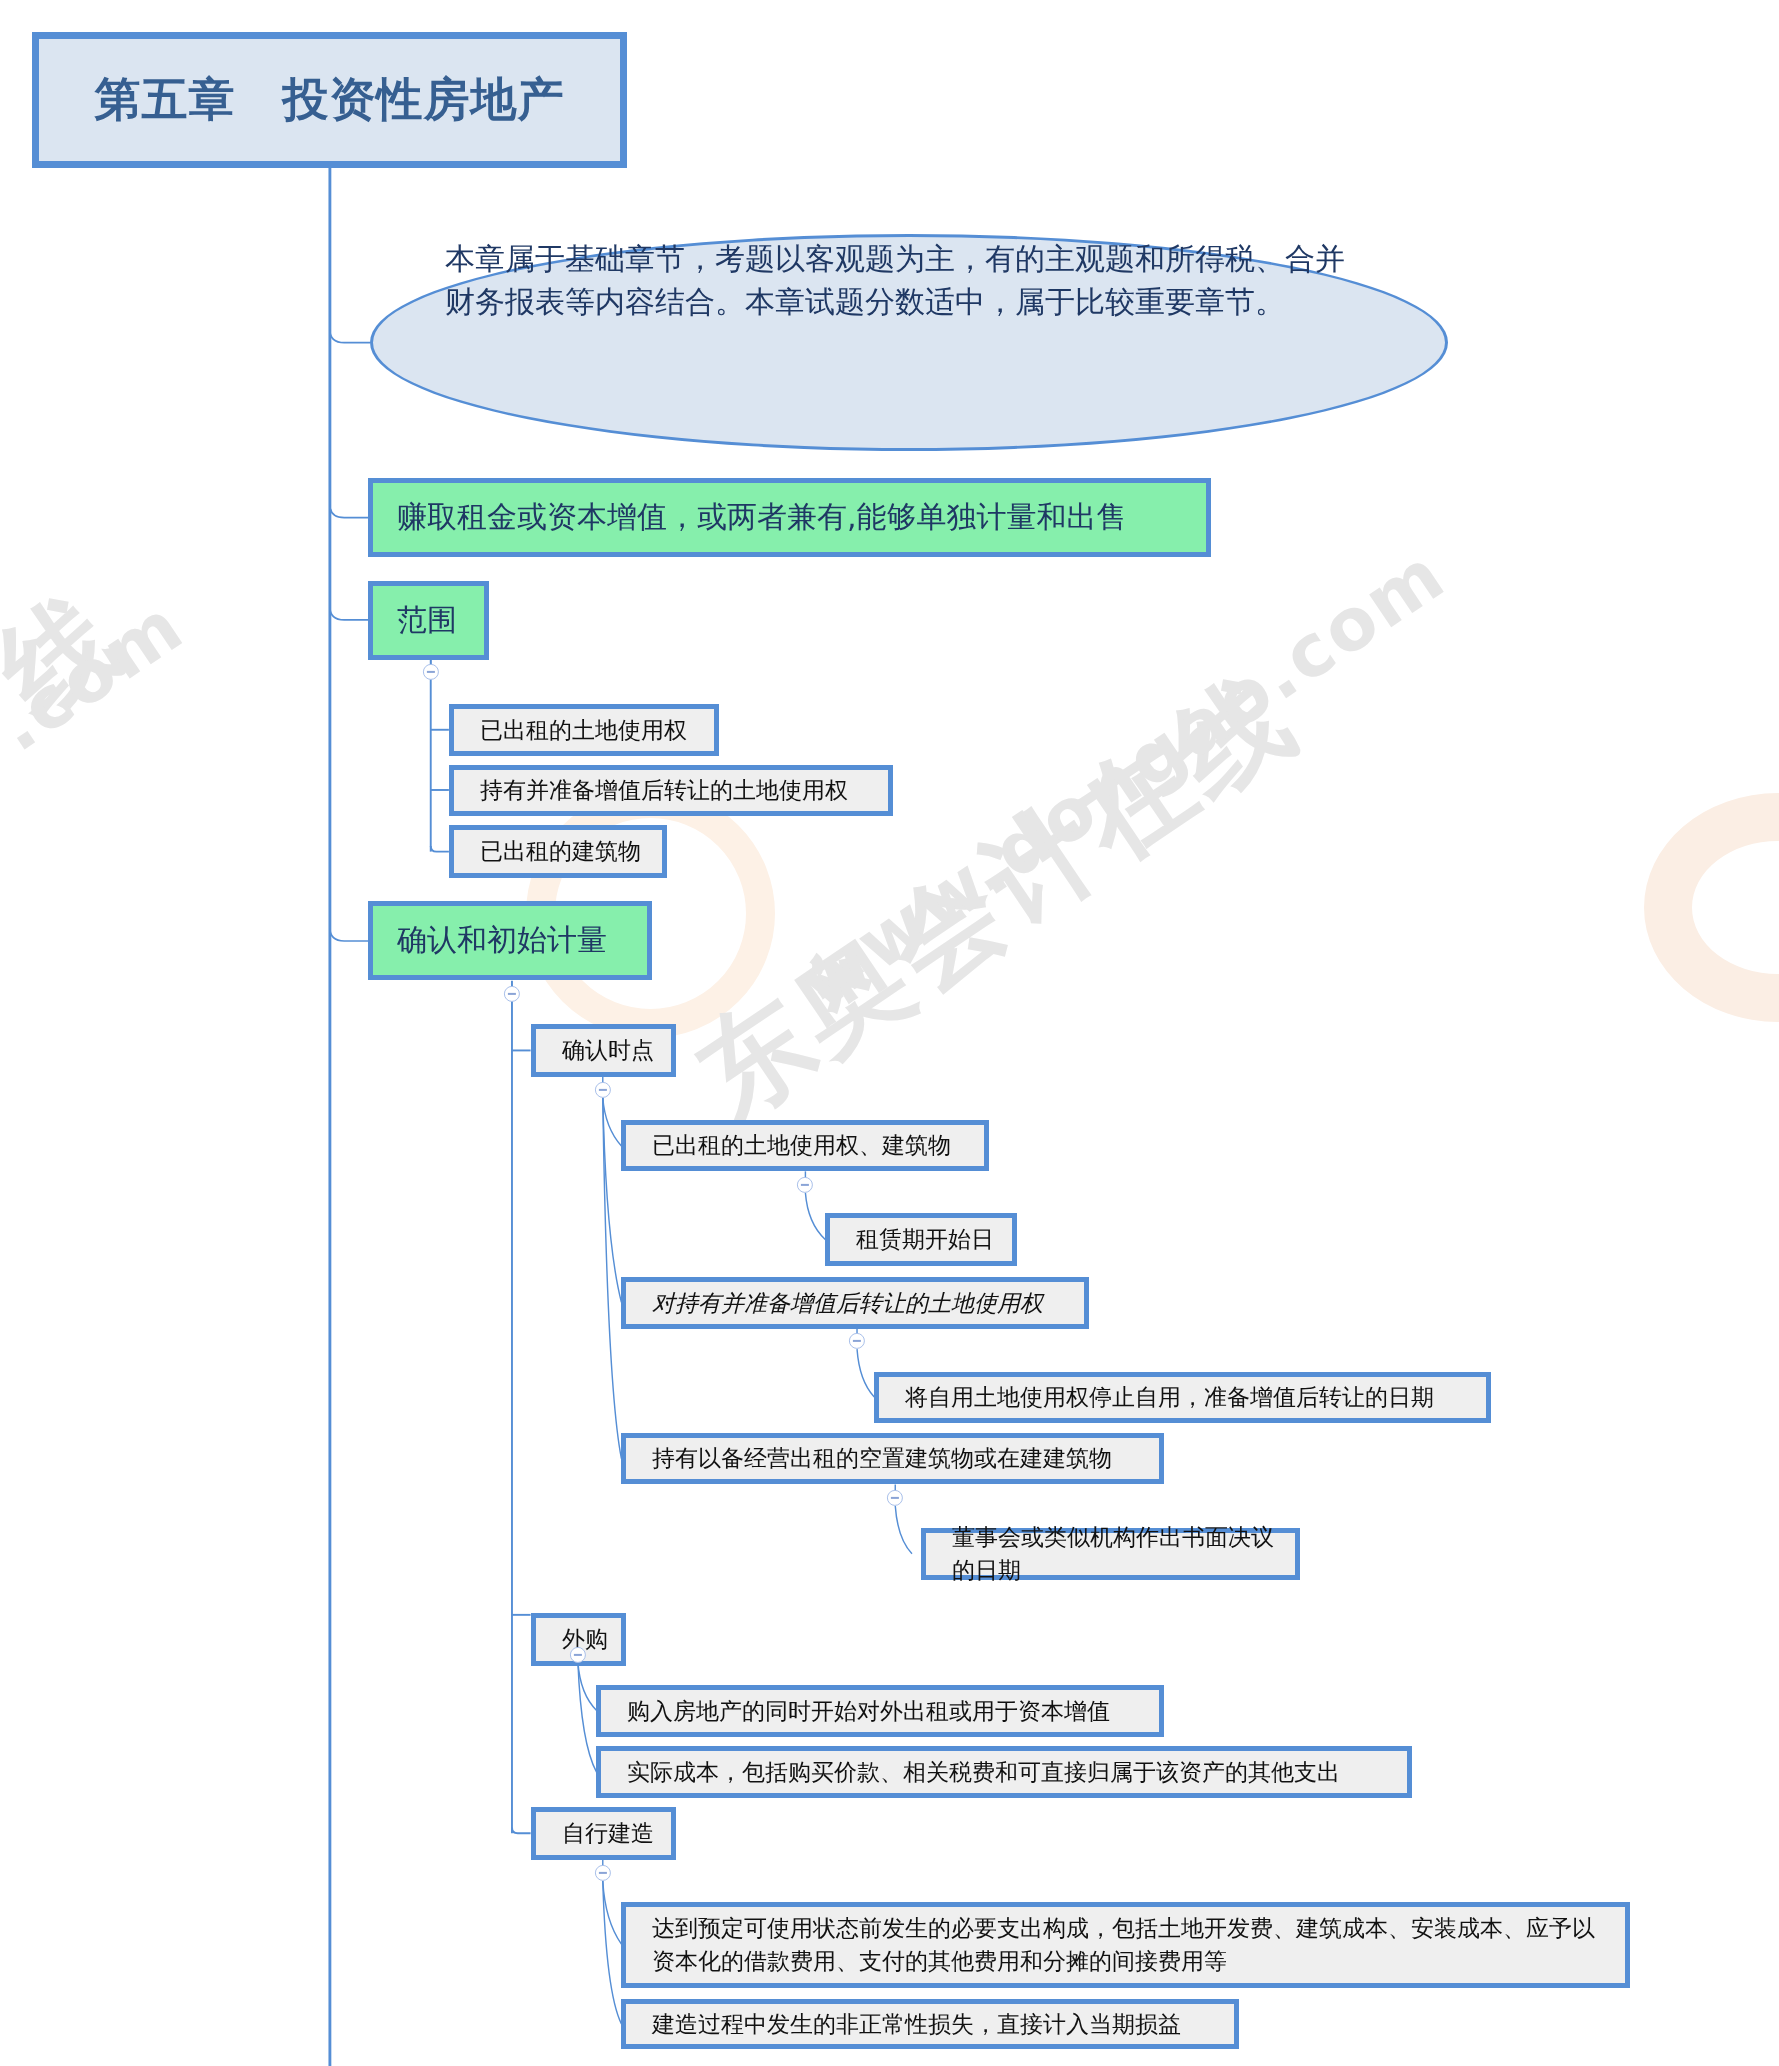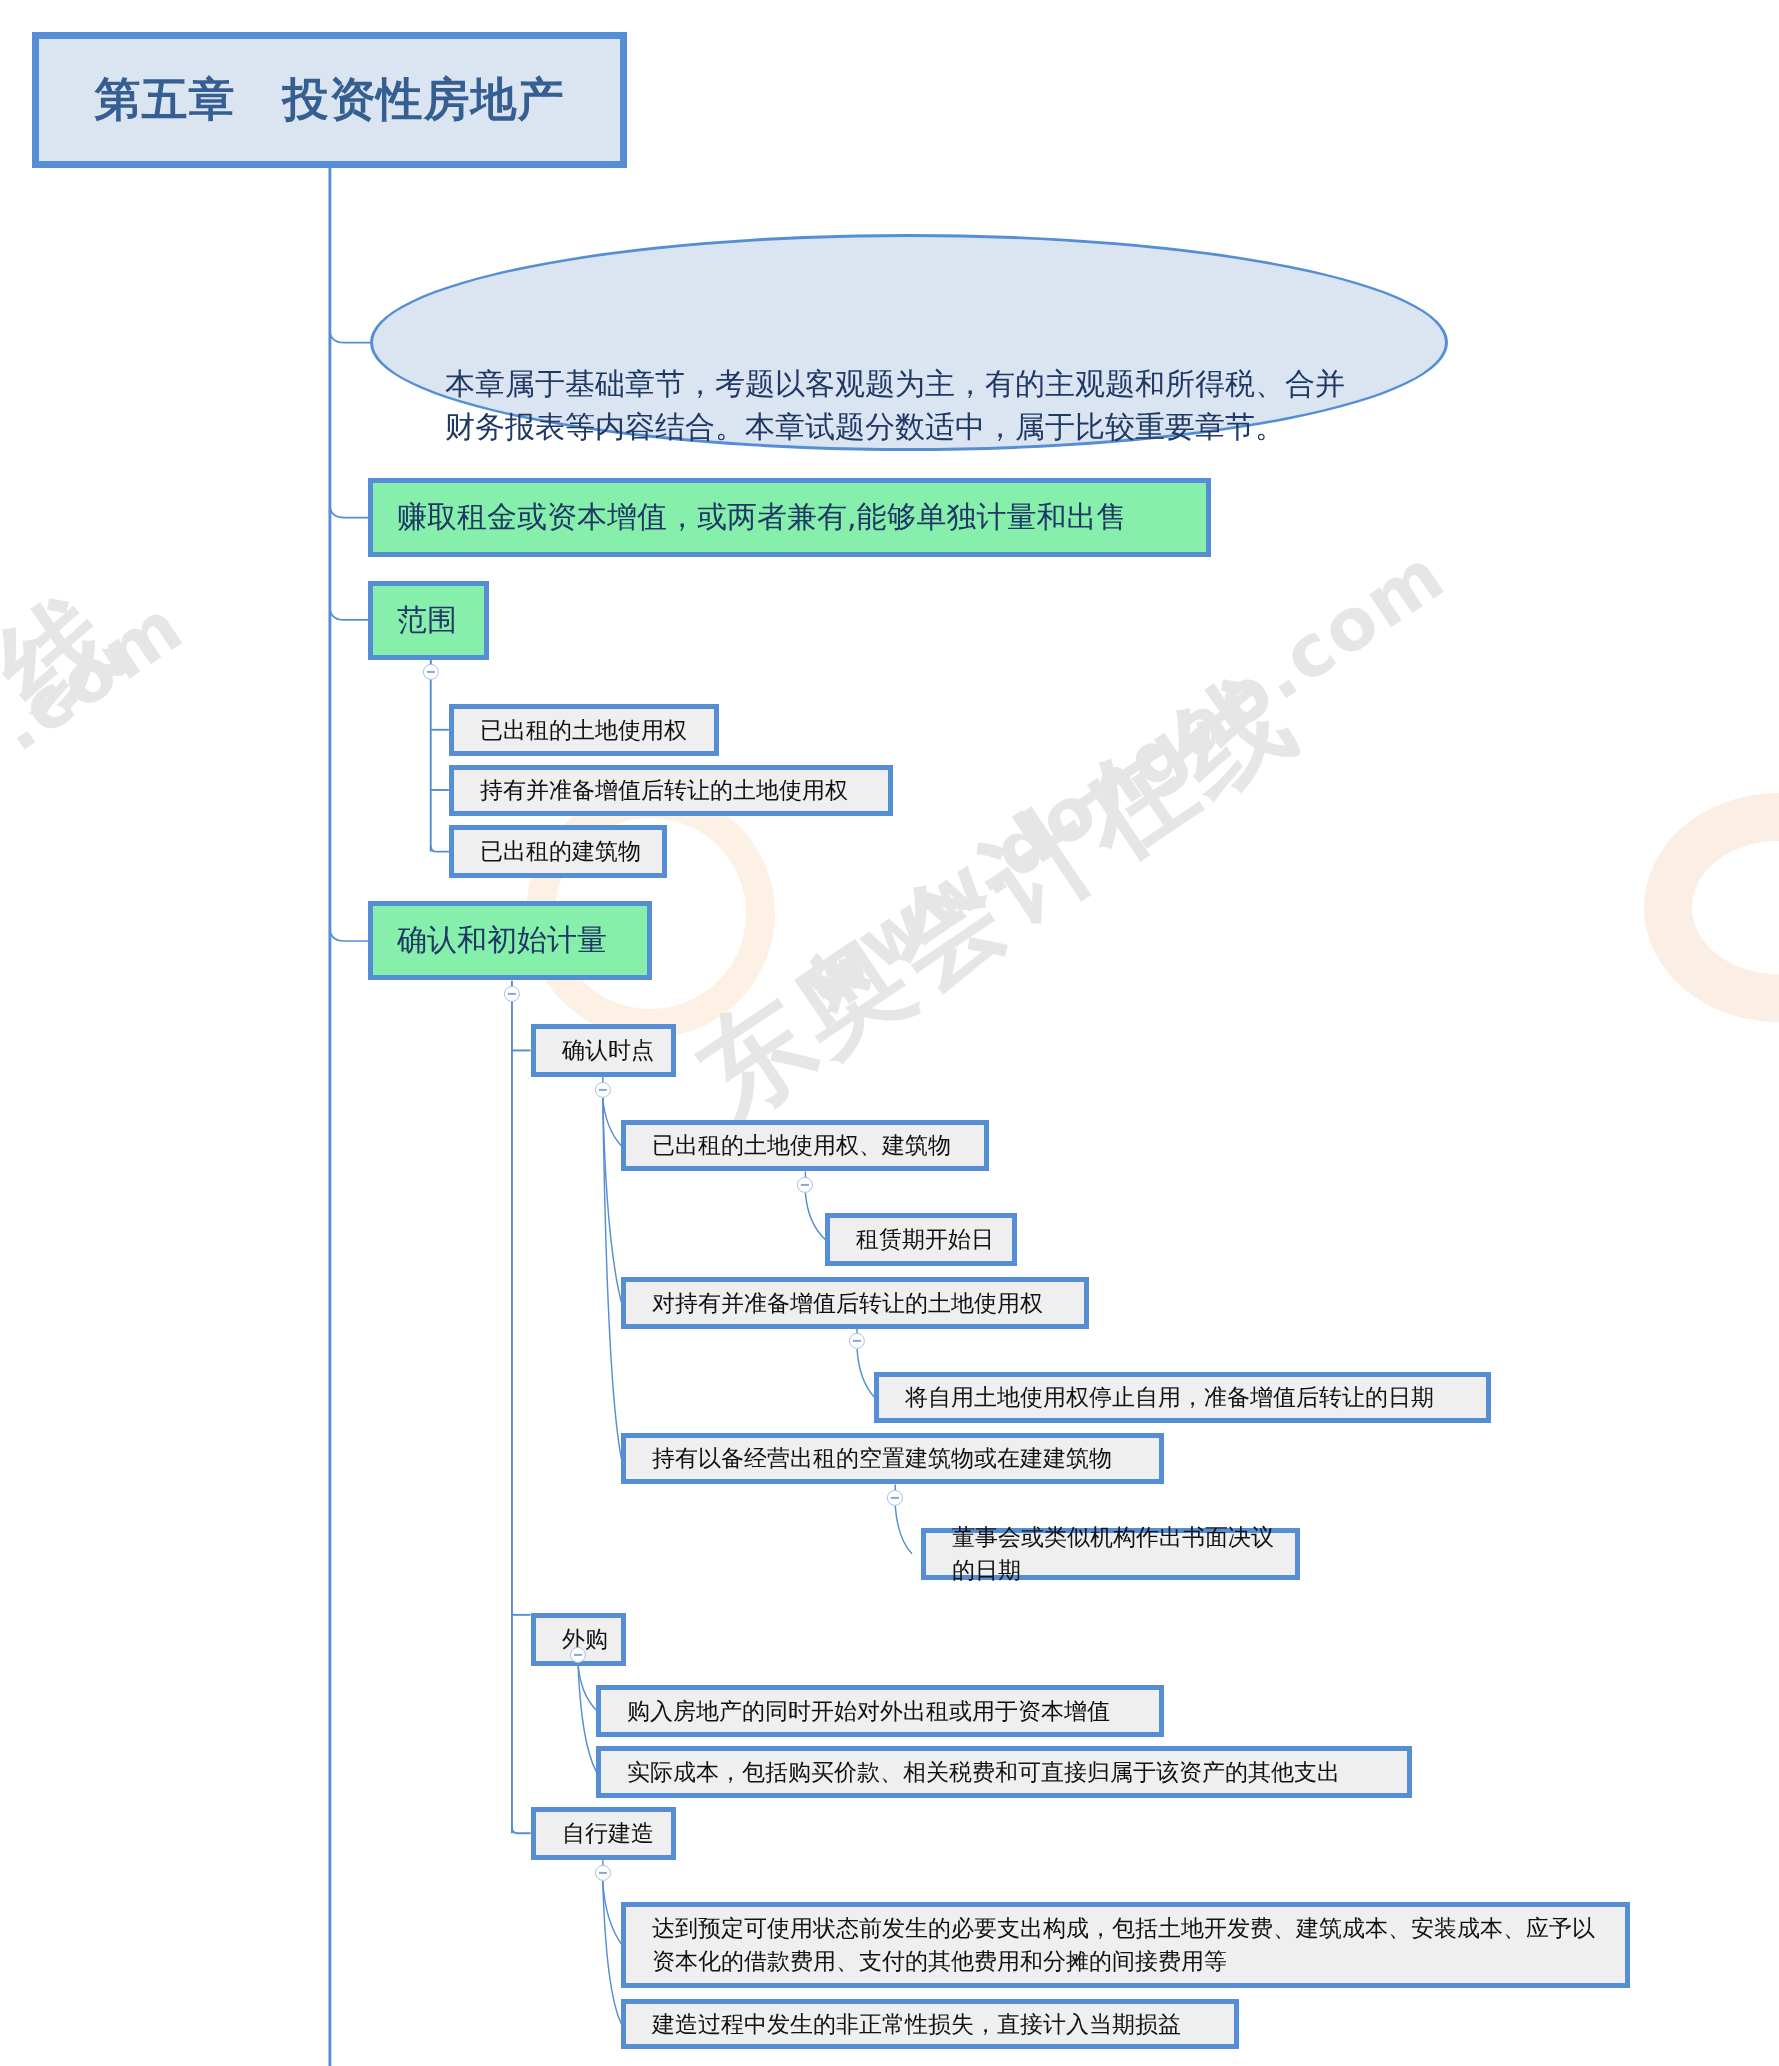"本章属于基础章节，考题以客观题为主，有的主观题和所得税、合并财务报表等内容结合。" .ellipse { align-items: flex-end -> flex-start }
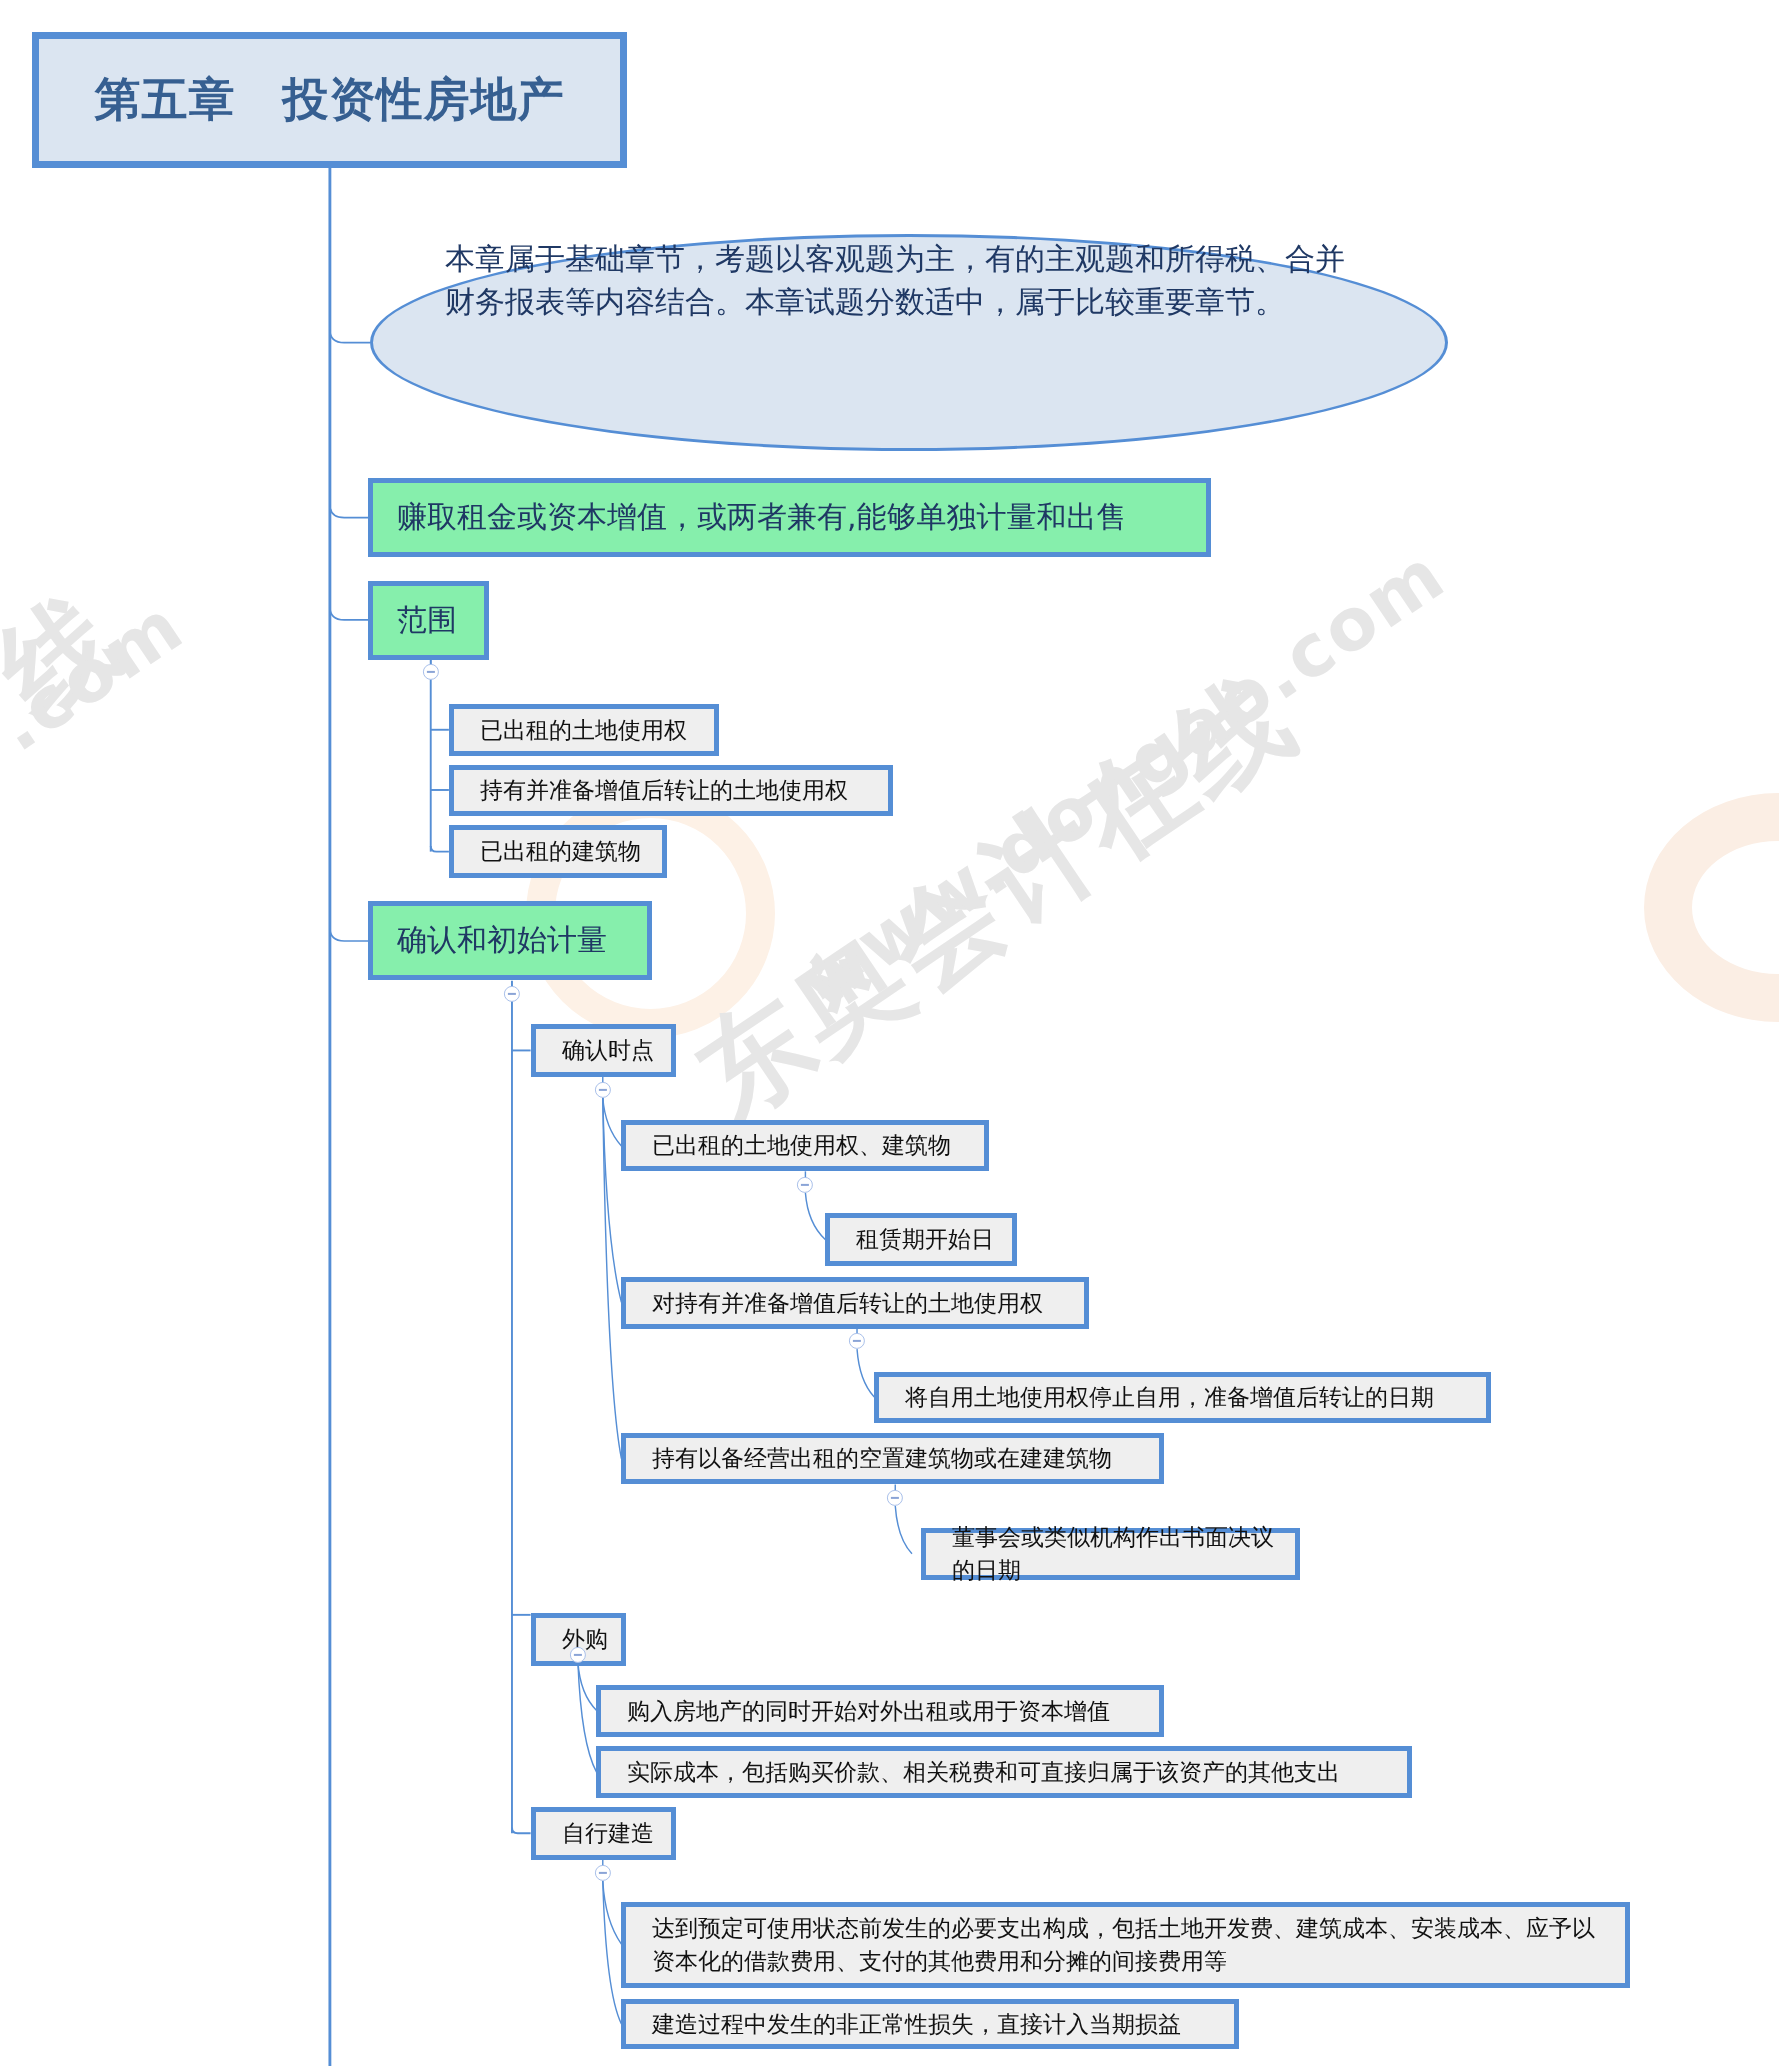"对持有并准备增值后转让的土地使用权" div.node { font-style: none -> italic }
